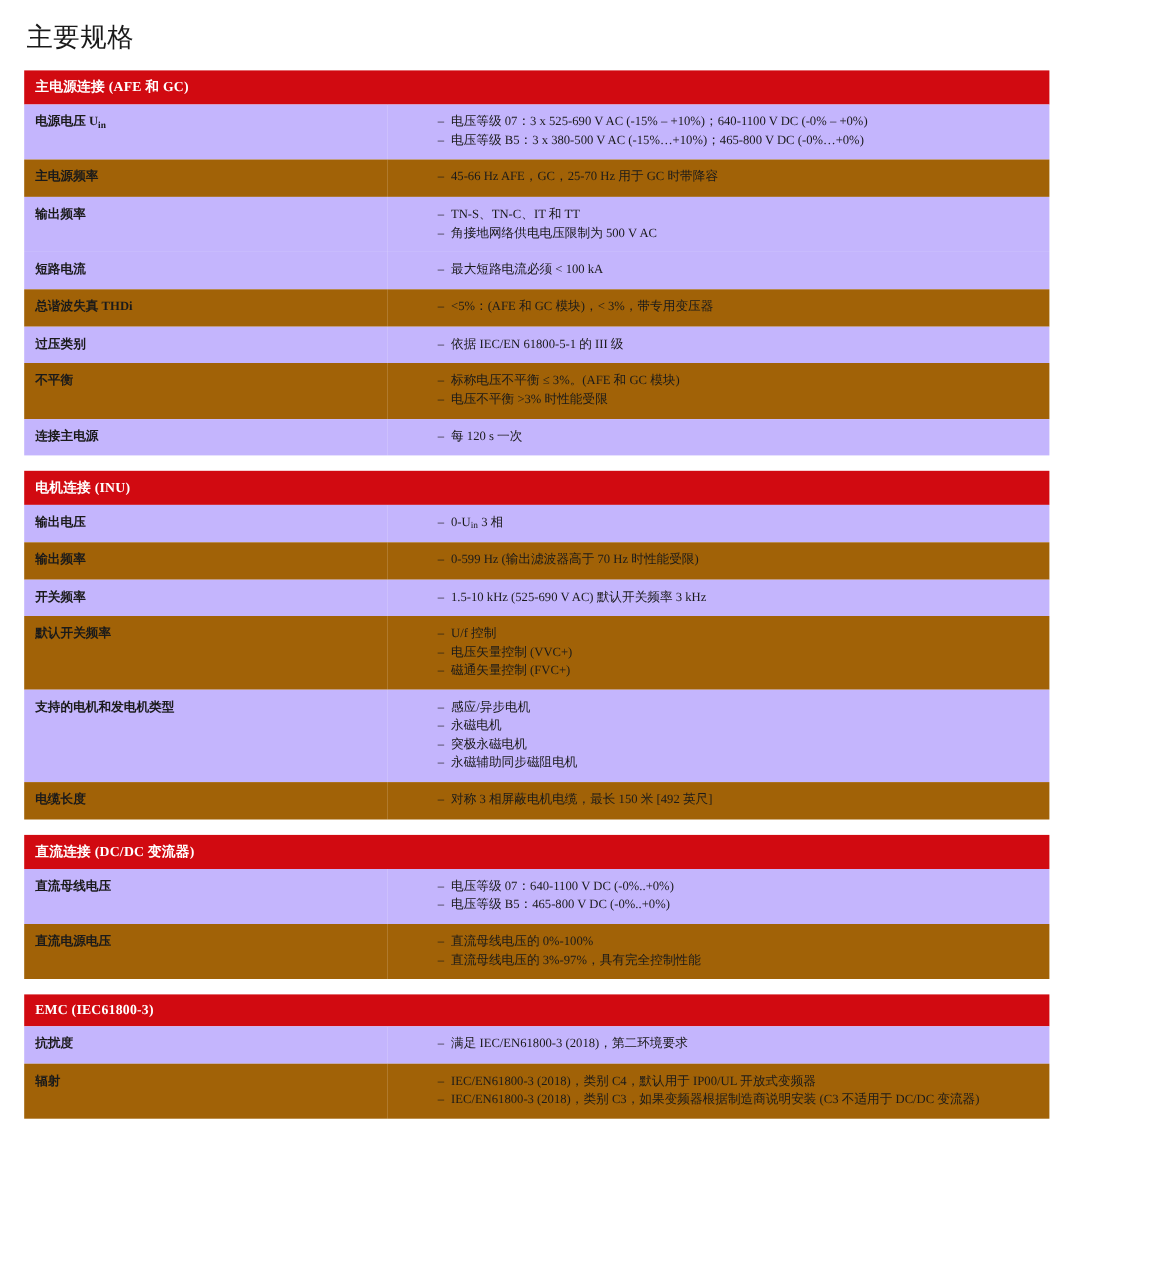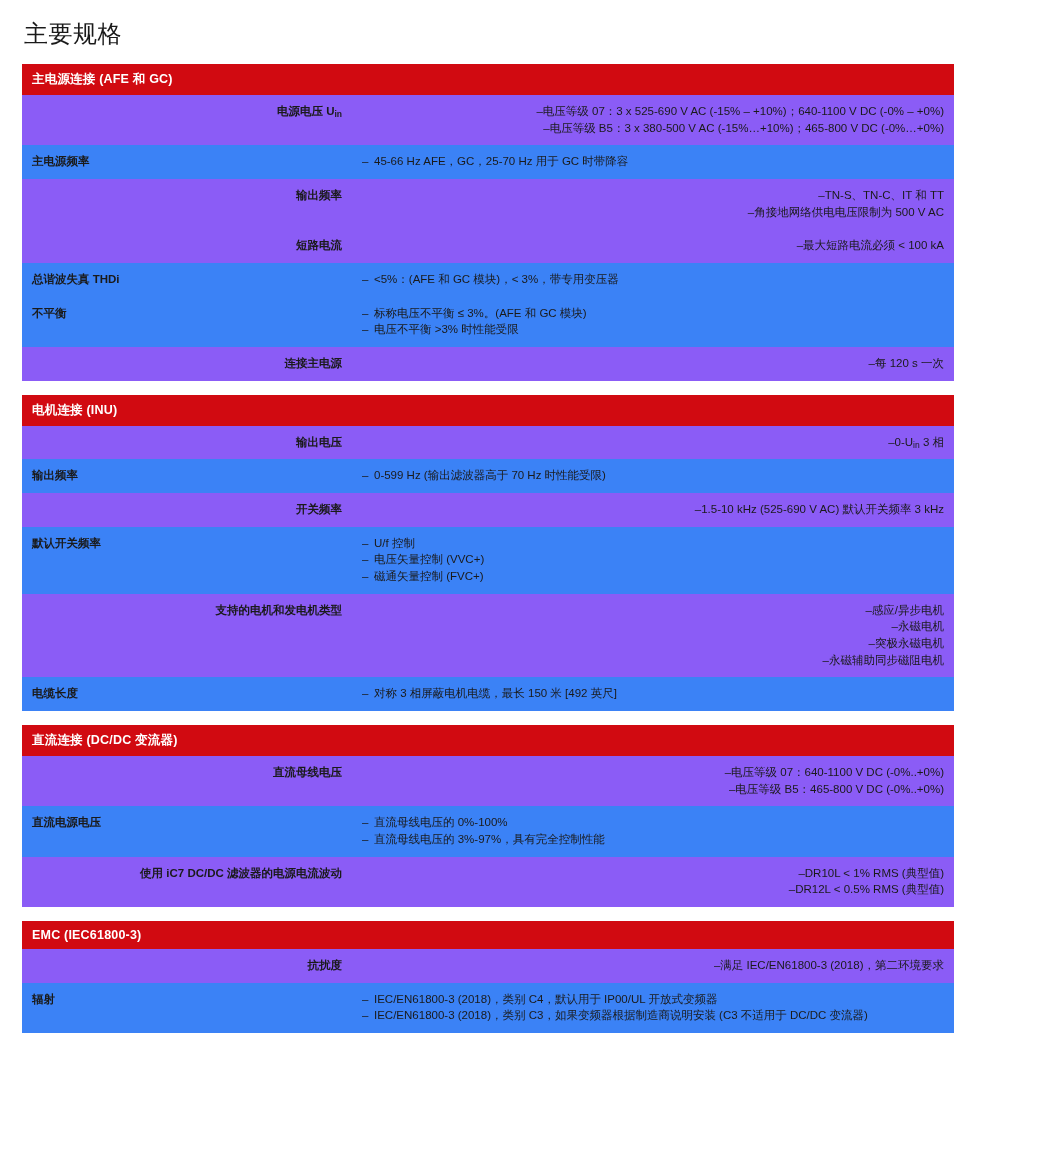"主电源连接 (AFE 和 GC)" .section { font-family: none -> Liberation Serif, serif }
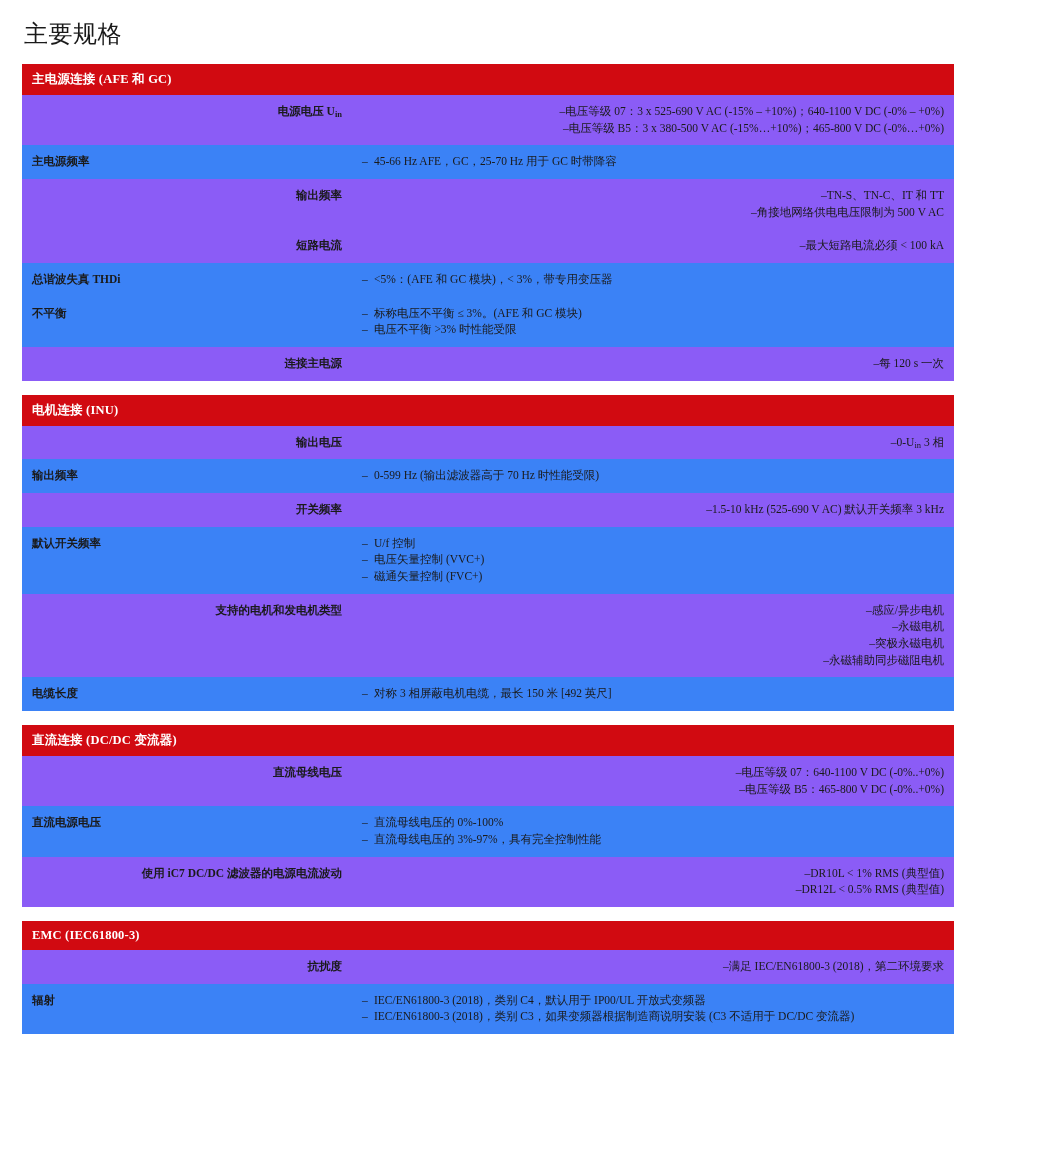"电源电压 Uin" tr.odd td { background: #8b5cf6 -> #c4b5fd; text-align: right -> none }
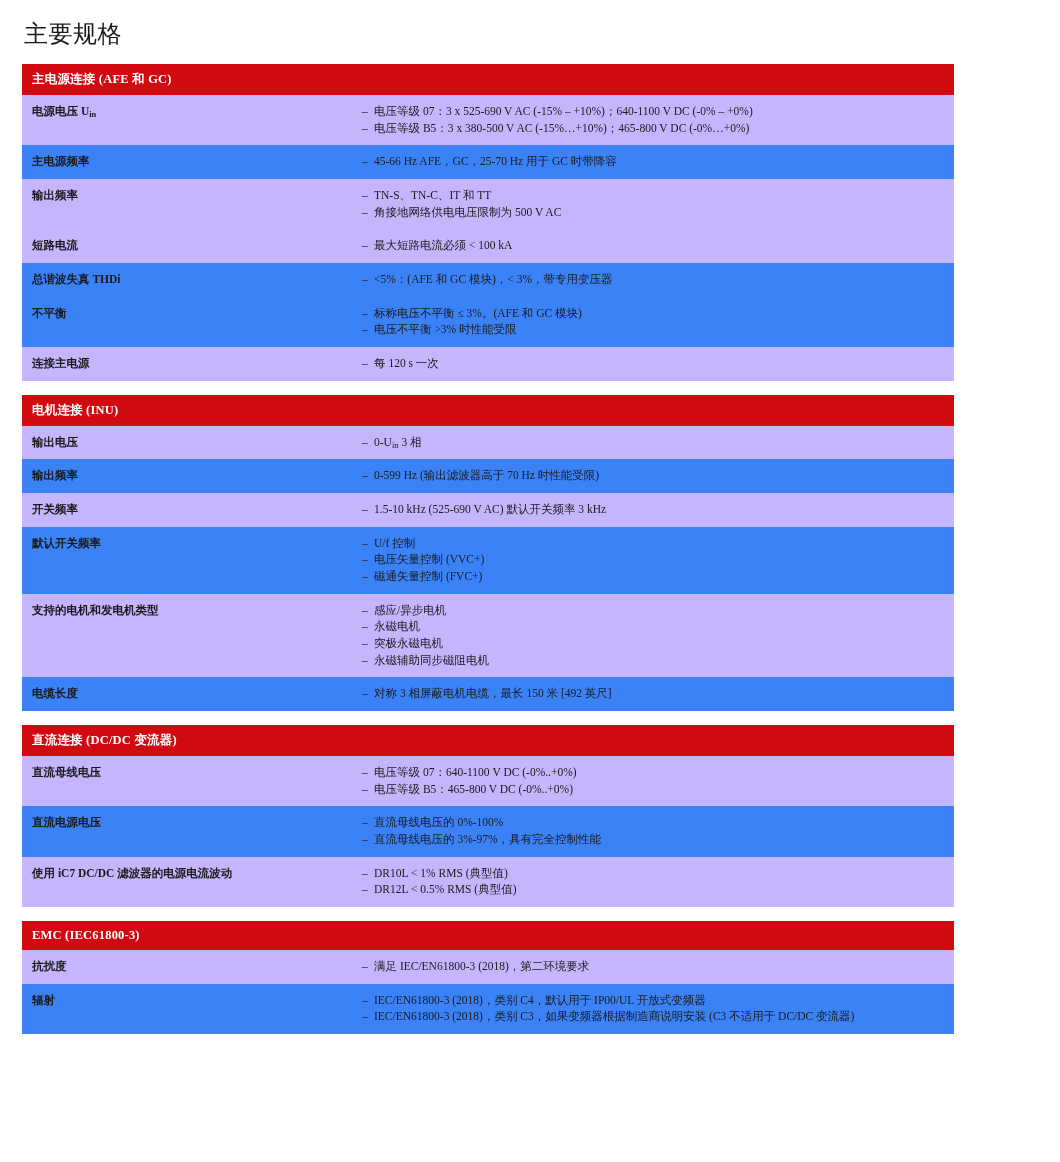"– 电压等级 07：3 x 525-690" .val-line { margin-left: none -> 36px }
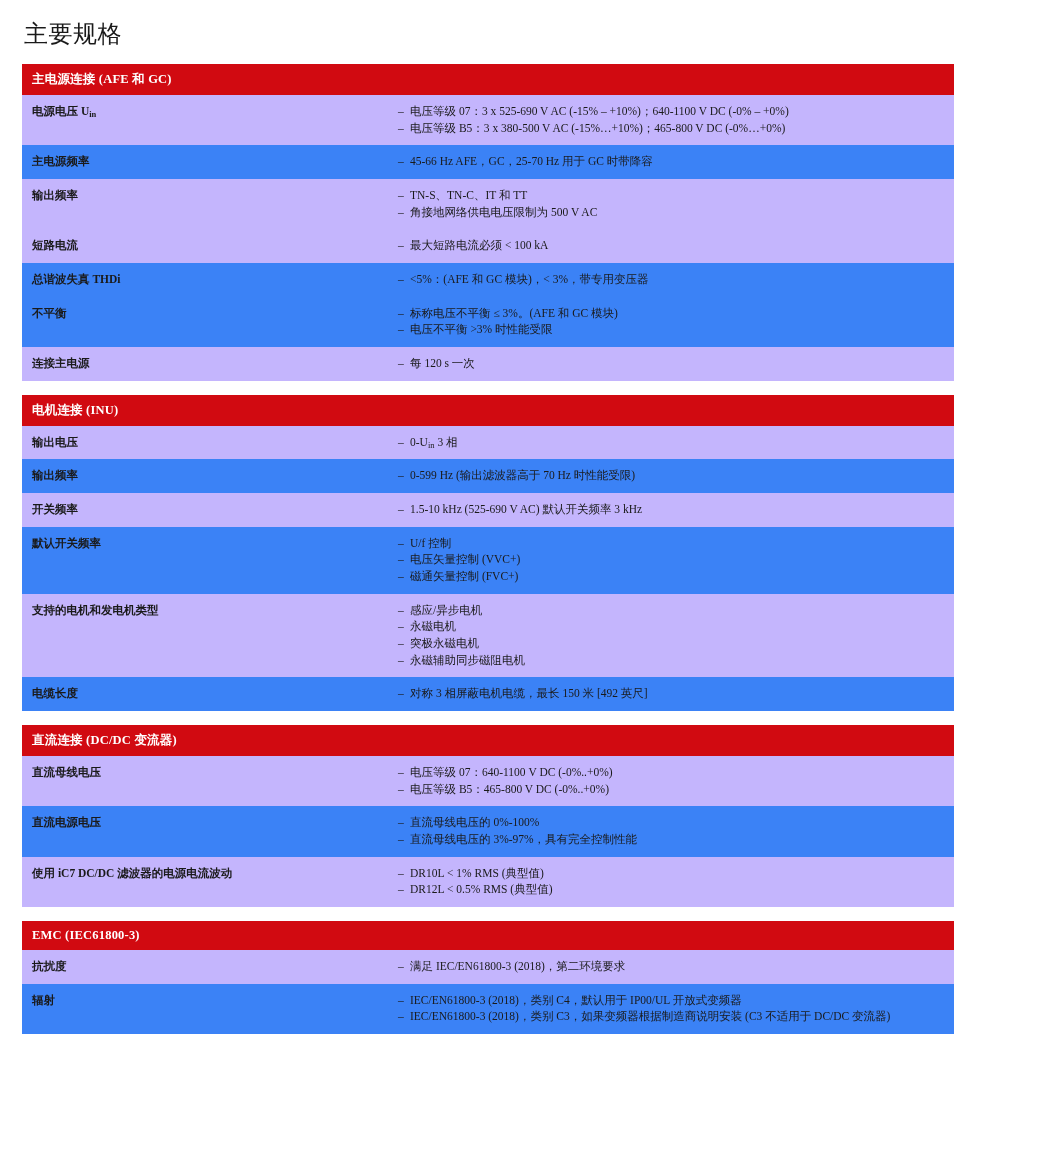"主电源频率" tr.even td { background: #3b82f6 -> #a16207 }
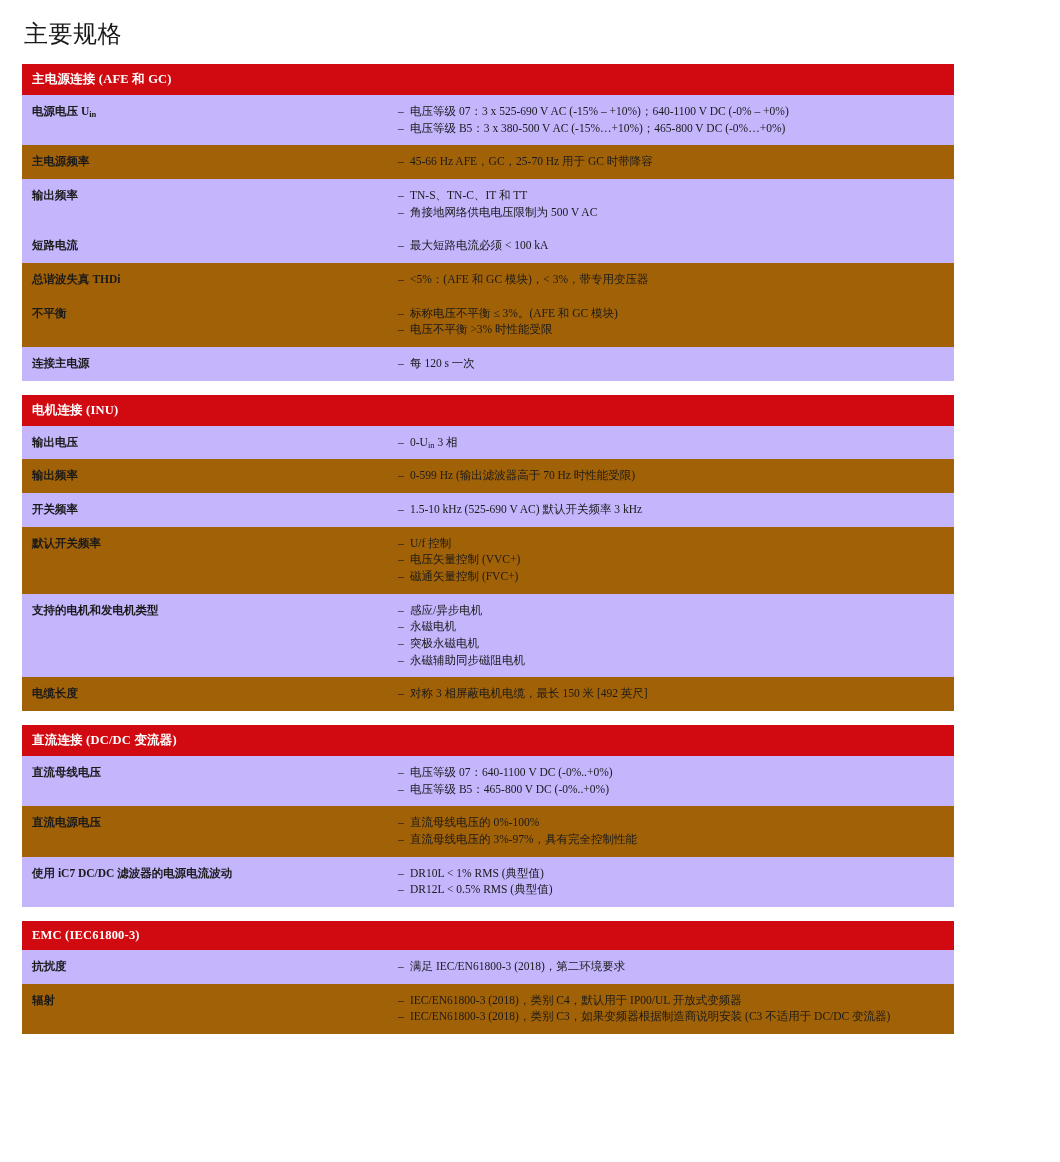"过压类别" tr.odd { html: none -> <tr> <td>过压类别</td> <td> <span><span>–</span><span>依据 IEC/EN 61800-5-1 的 III 级</span></span> </td> </tr> }
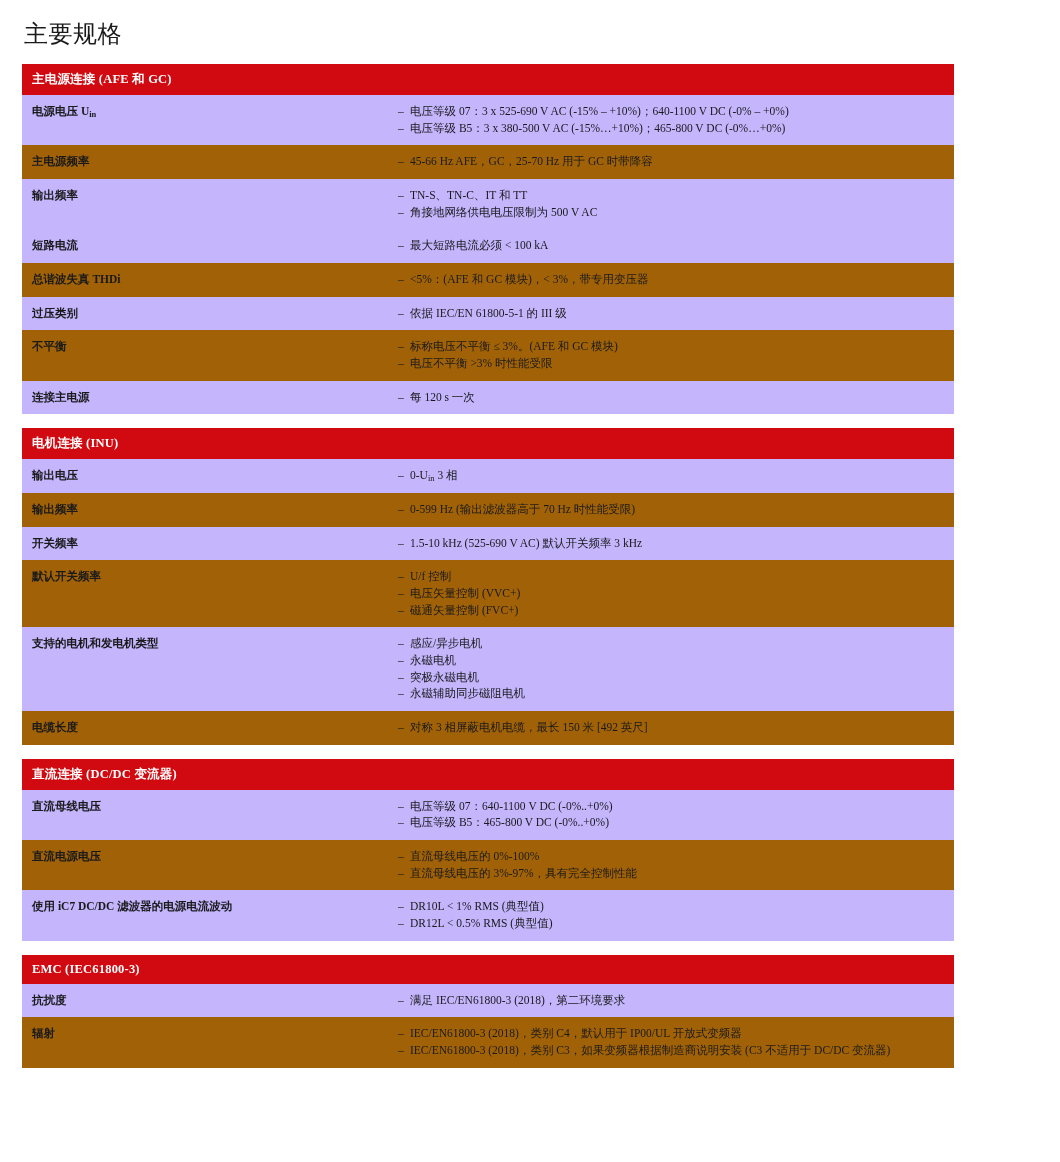"使用 iC7 DC/DC 滤波器的电源电流波动" tr.odd { html: <tr> <td>使用 iC7 DC/DC 滤波器的电源电流波动</td> <td> <span><span>–</span><span>DR10L &lt; 1% RMS (典型值)</span></span> <span><span>–</span><span>DR12L &lt; 0.5% RMS (典型值)</span></span> </td> </tr> -> none }
